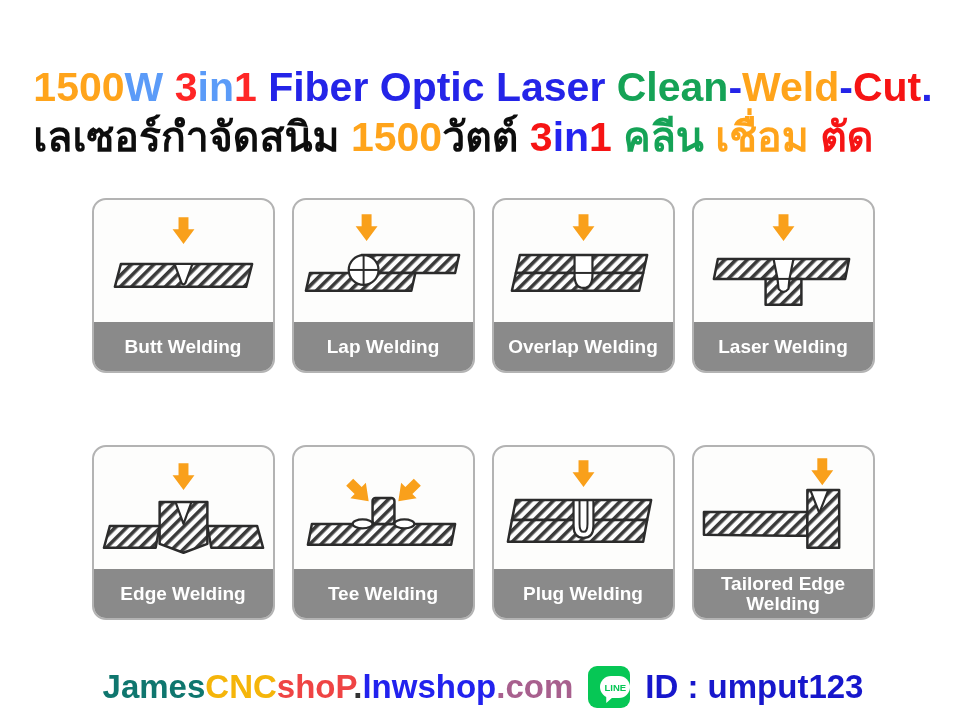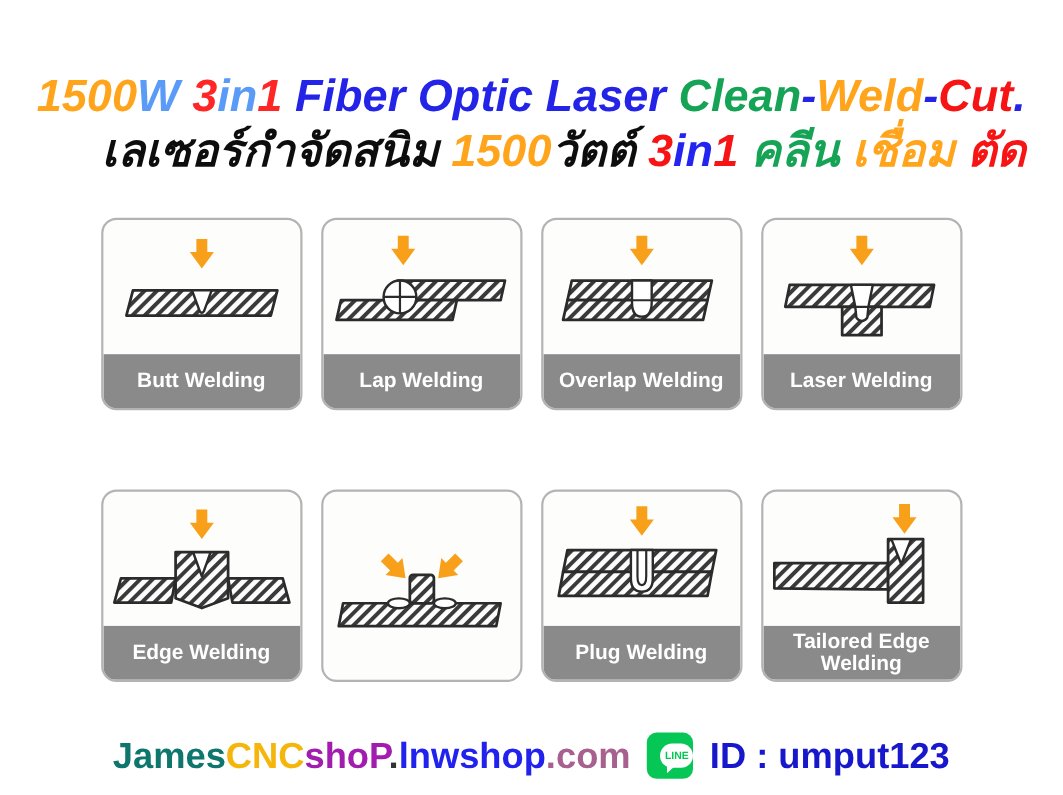"1500W 3in1 Fiber Optic Laser" .title-block { font-style: italic -> none; text-align: right -> left }
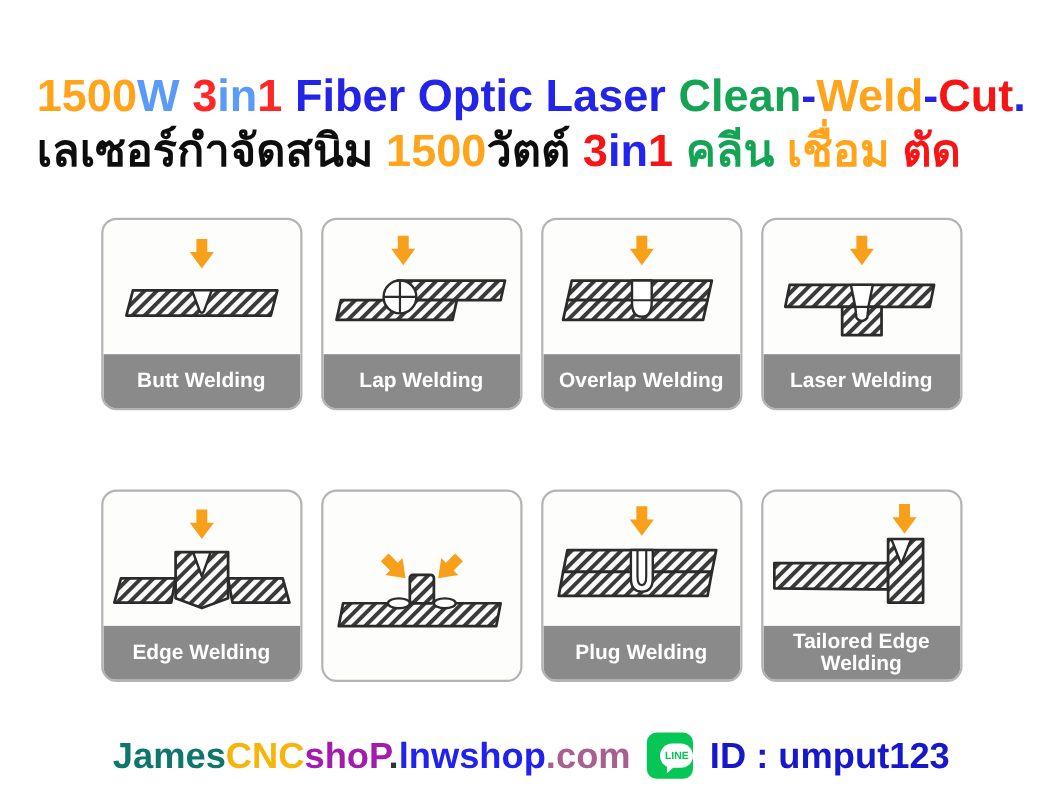"Tee Welding" div.card-label { html: none -> <div>Tee Welding</div> }
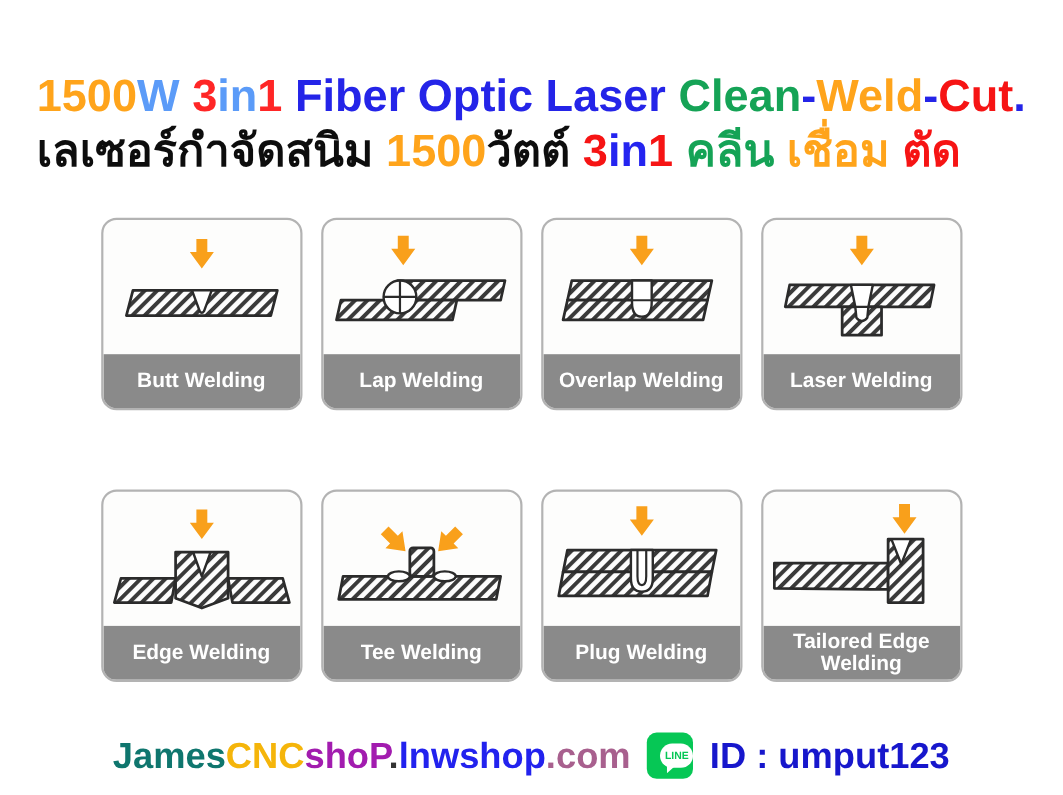"shoP" span { color: #a21caf -> #ef4444 }
